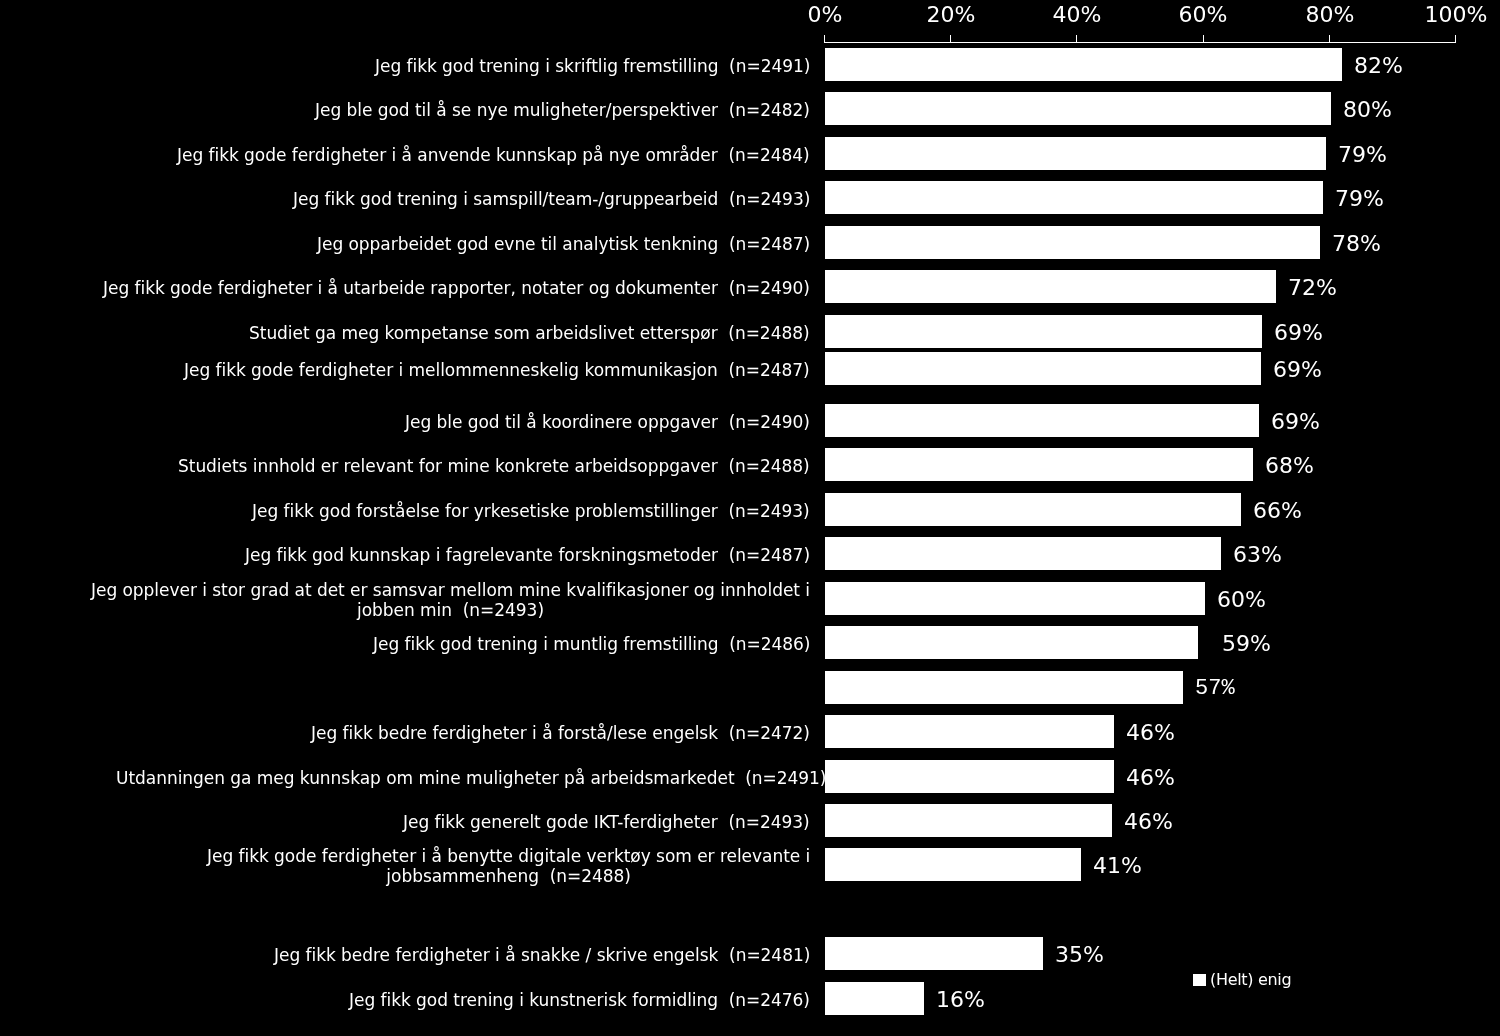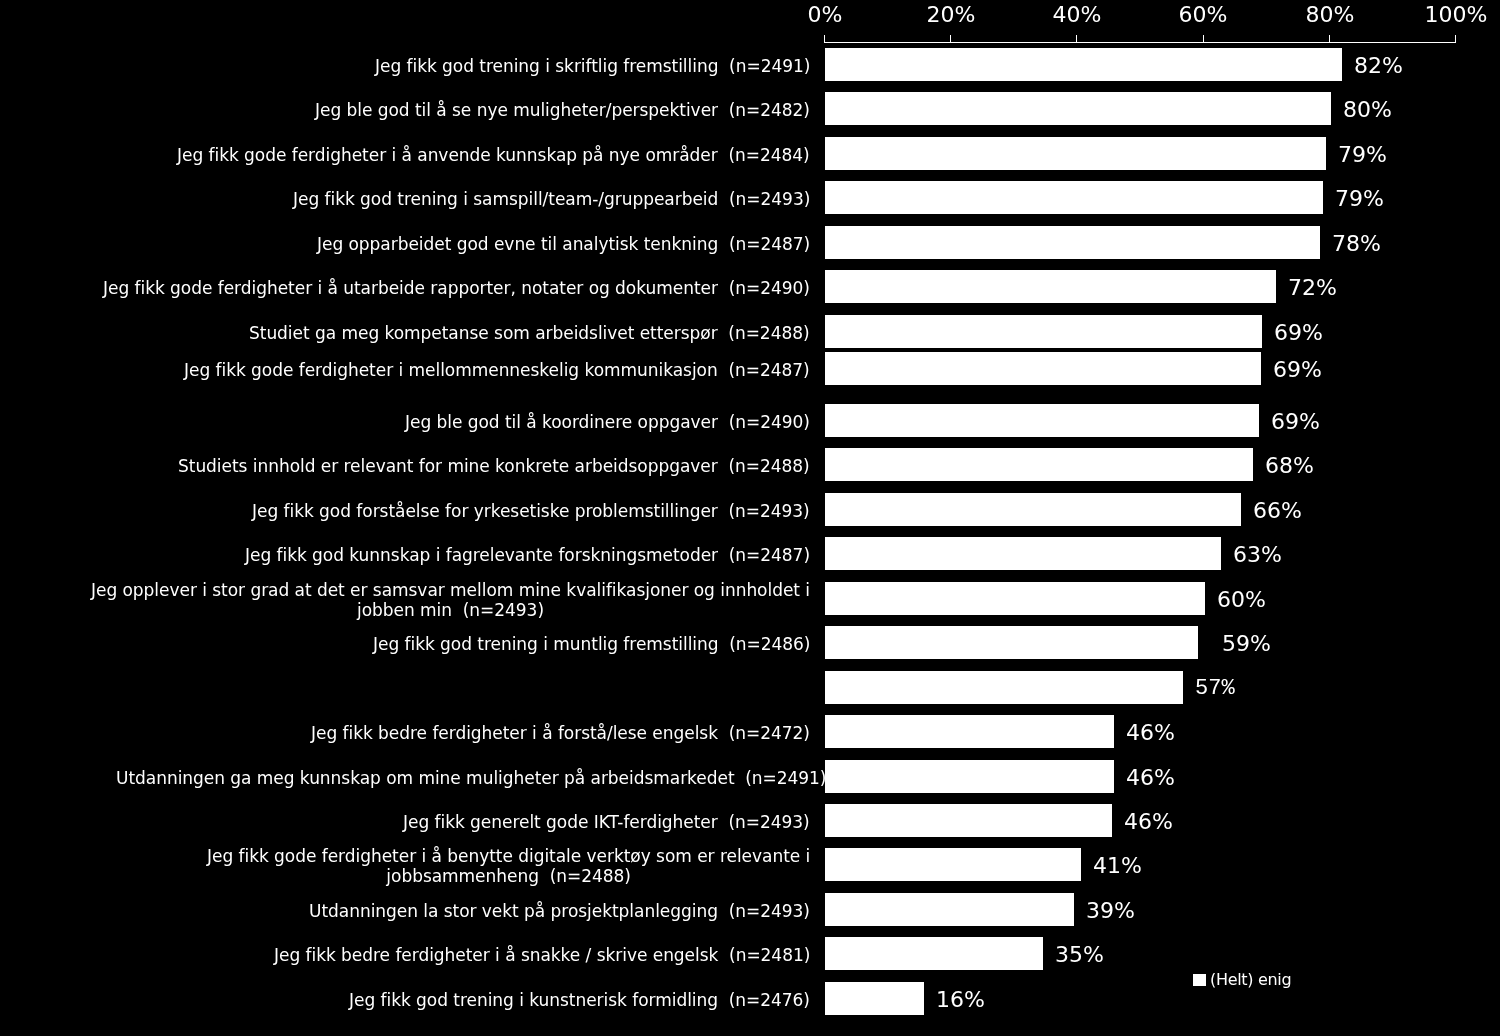"Utdanningen la stor vekt på" div.row { html: <div> <div><span>Utdanningen la stor vekt på prosjektplanlegging (n=2493)</span></div> <div></div> <div>39%</div> </div> -> none }
